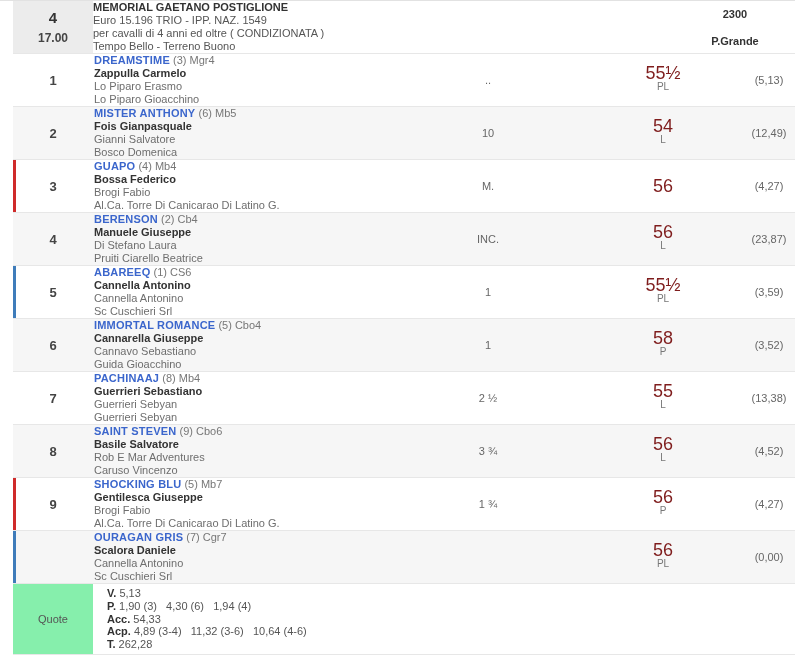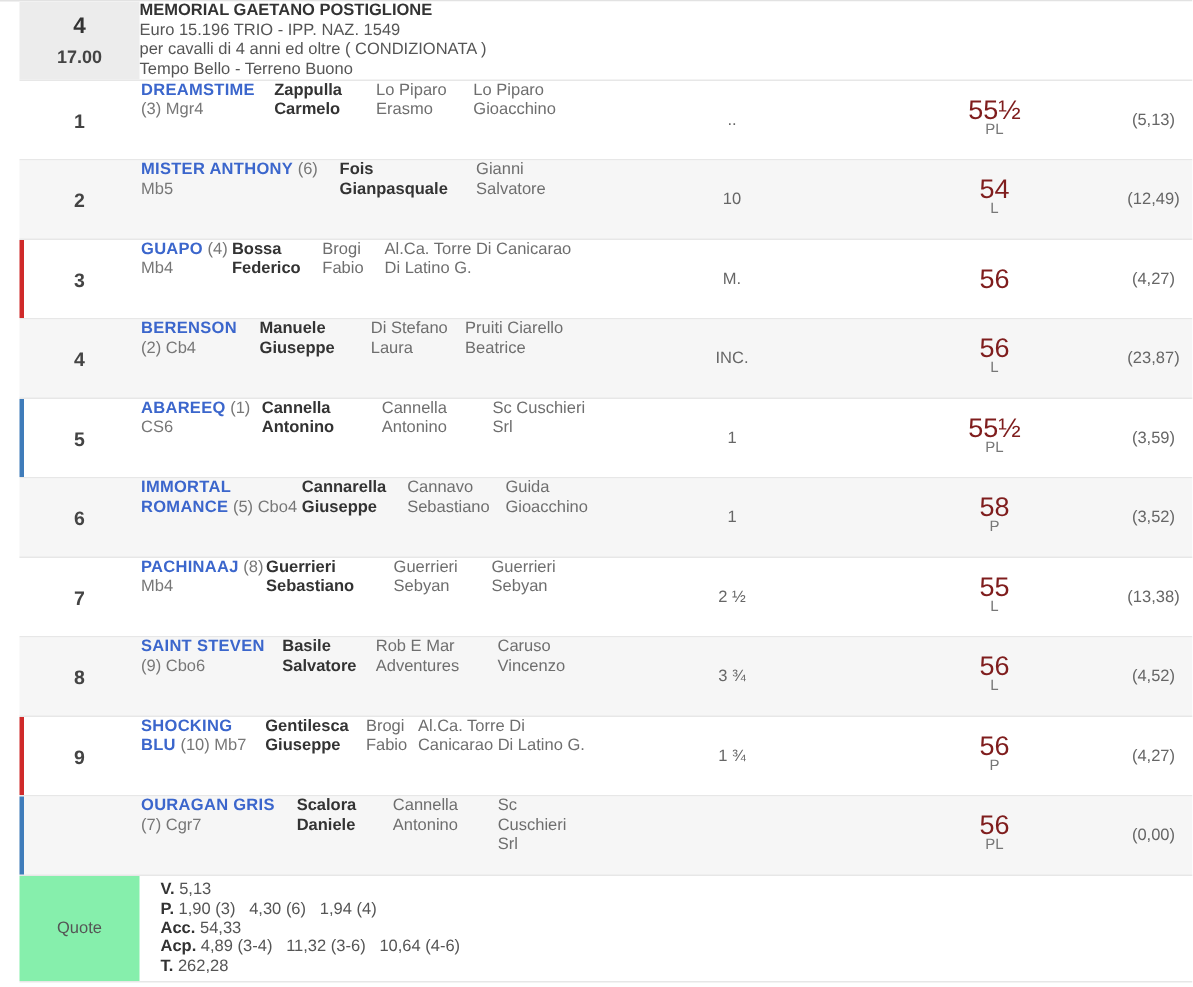"2300" div.hright { html: none -> <div> <div>2300</div> <div>P.Grande</div> </div> }
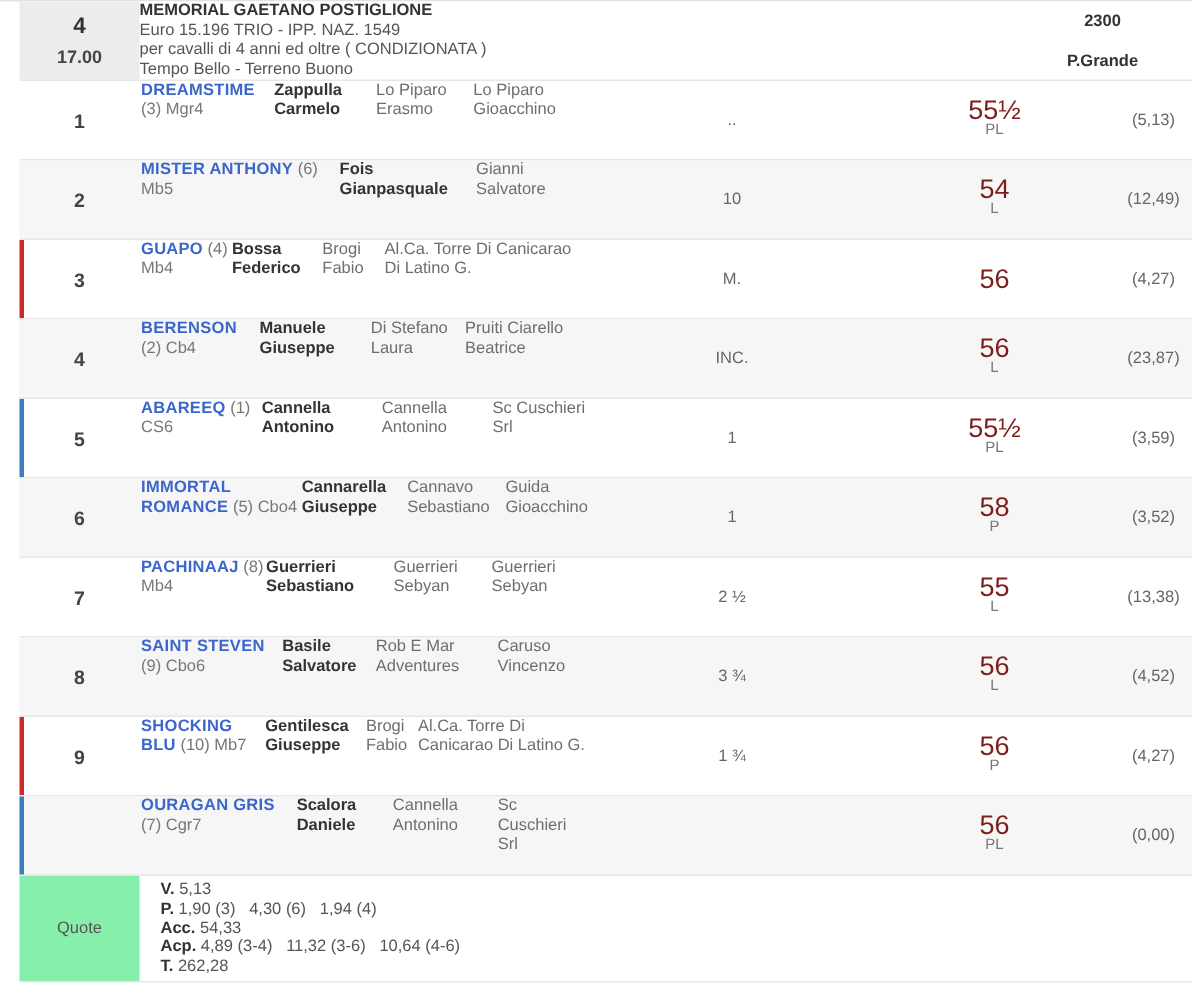"DREAMSTIME (3) Mgr4" .rtext { flex-direction: row -> column }
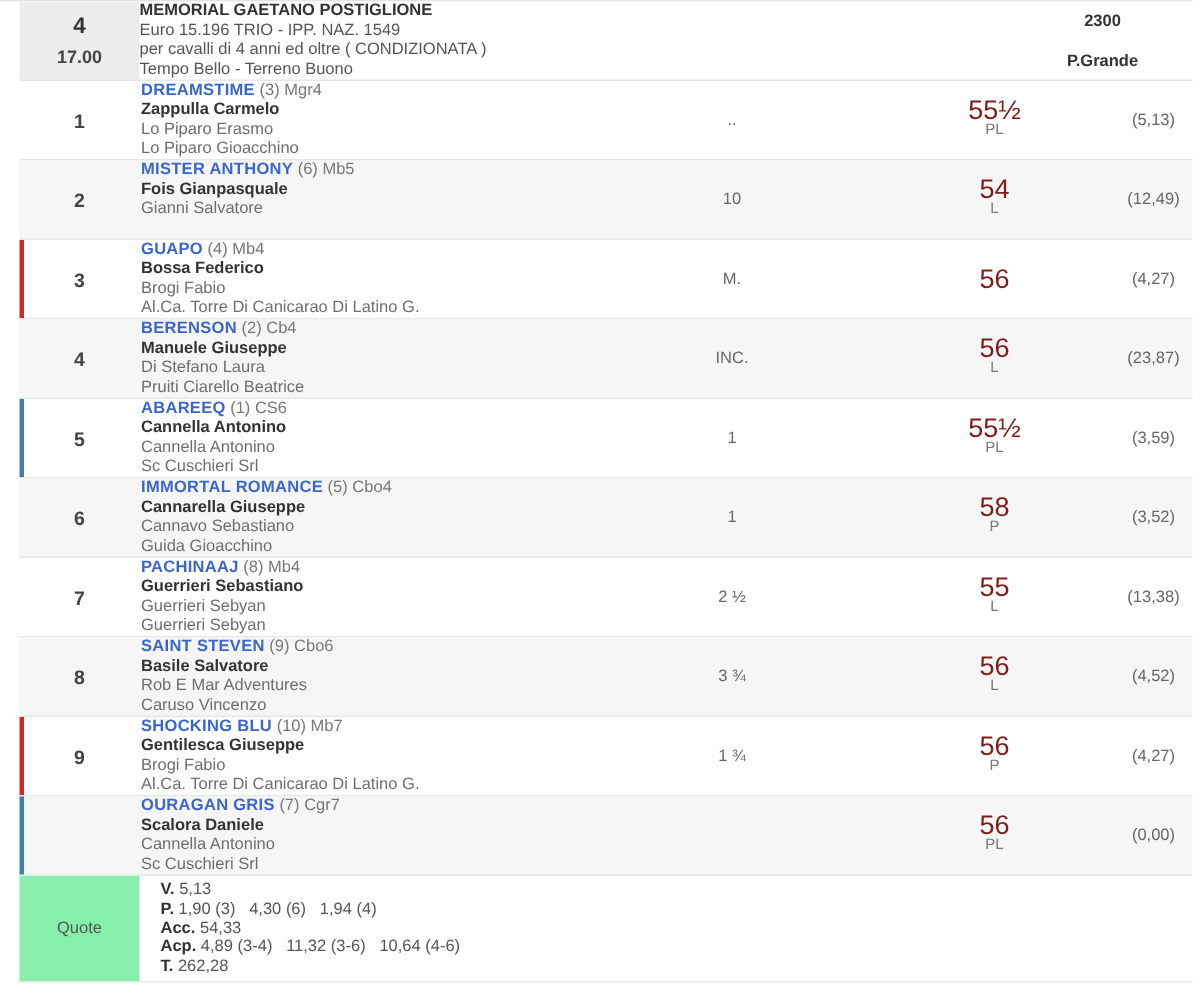"Bosco Domenica" div.sub { html: none -> <div>Bosco Domenica</div> }
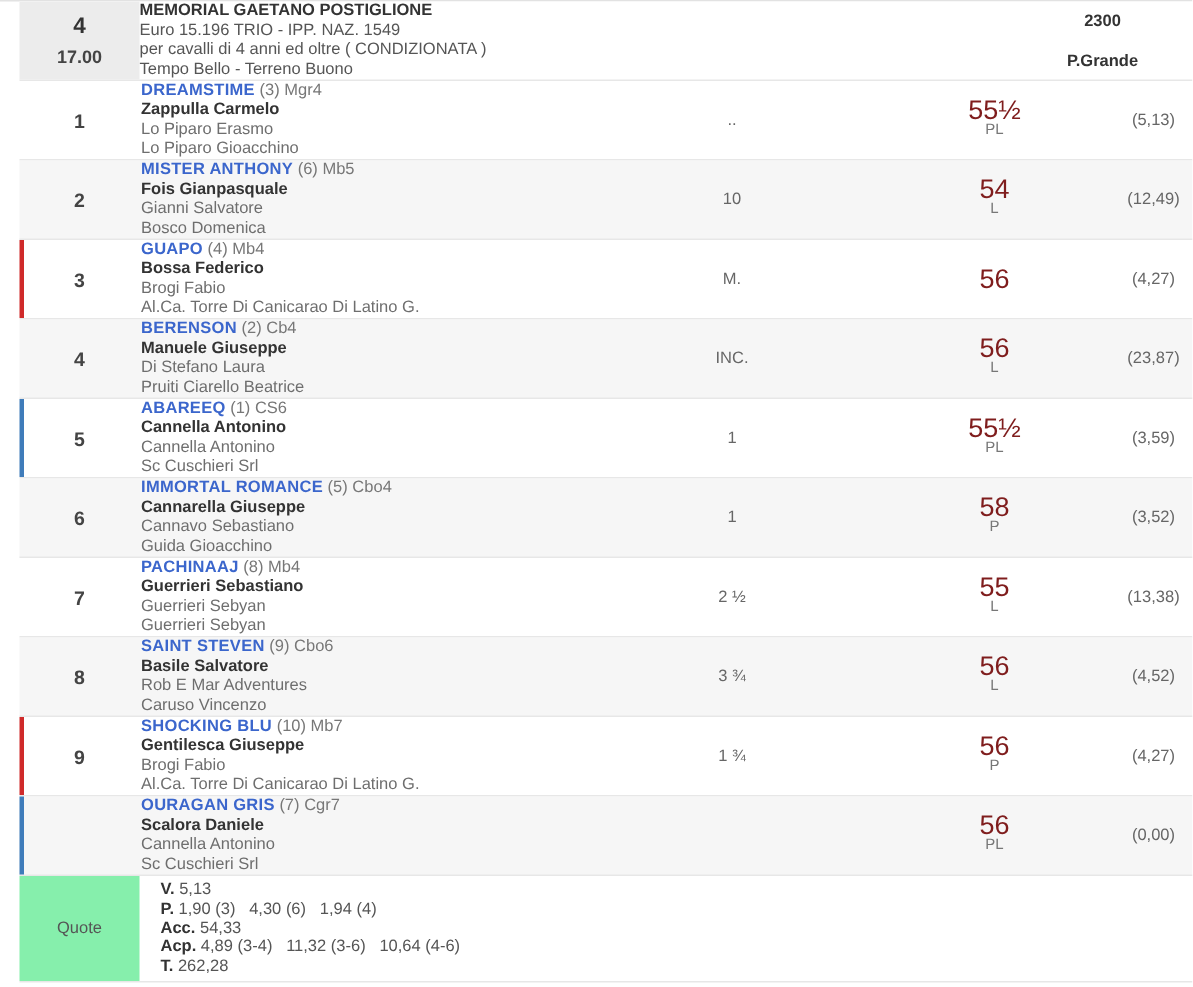"(10) Mb7" span.hsuffix { text: 10 -> 5 }
